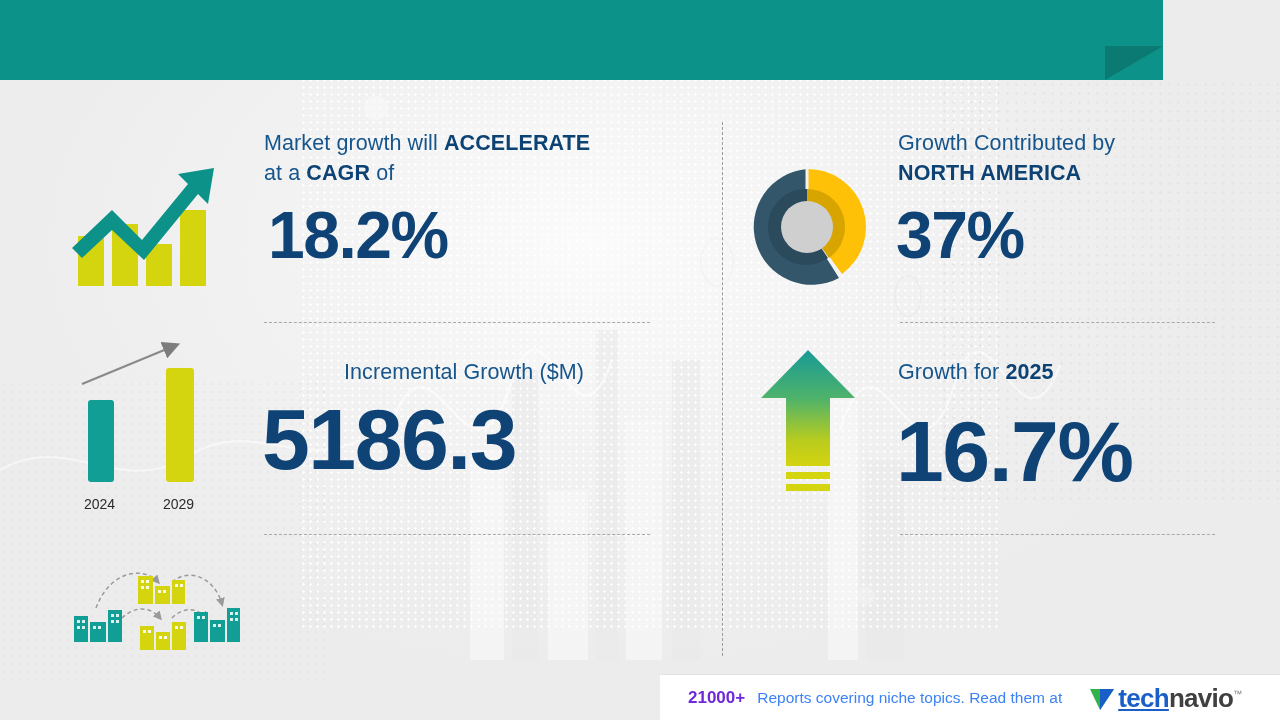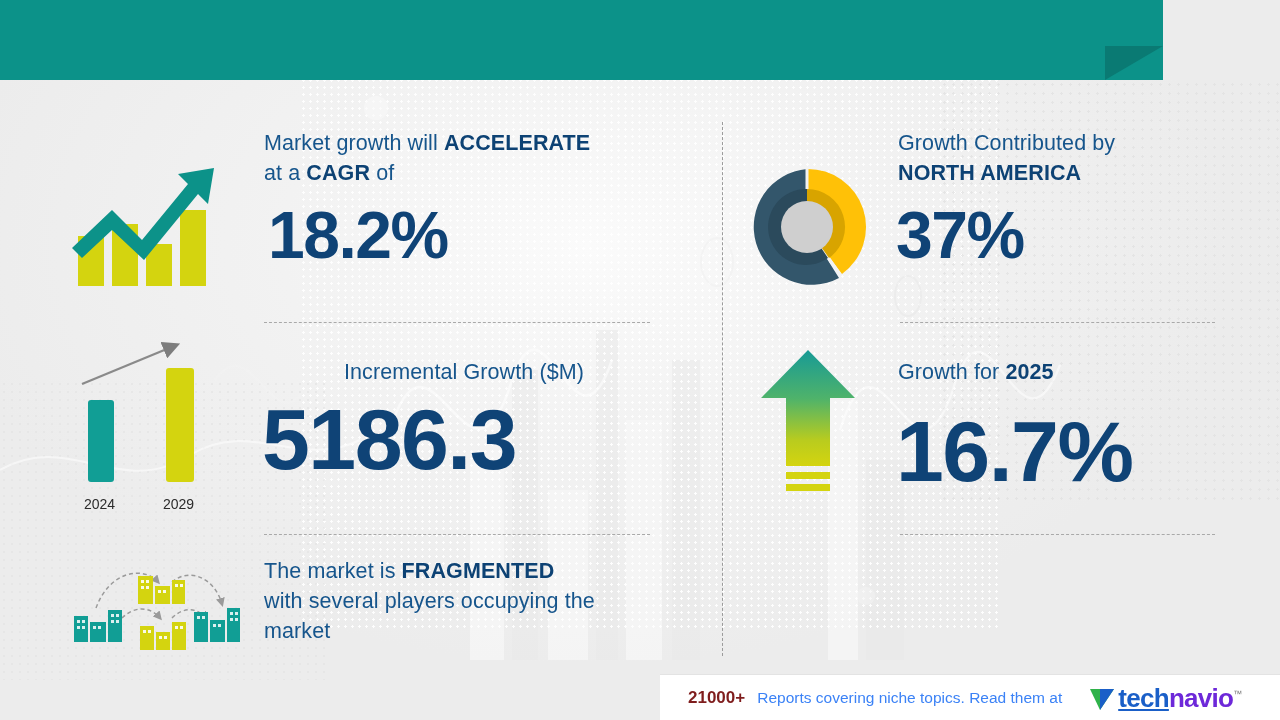"The market is FRAGMENTED" div.lead { html: <div> <span>The market is </span><b>FRAGMENTED</b><br> <span>with several players occupying the</span><br> <span>market</span> </div> -> none }
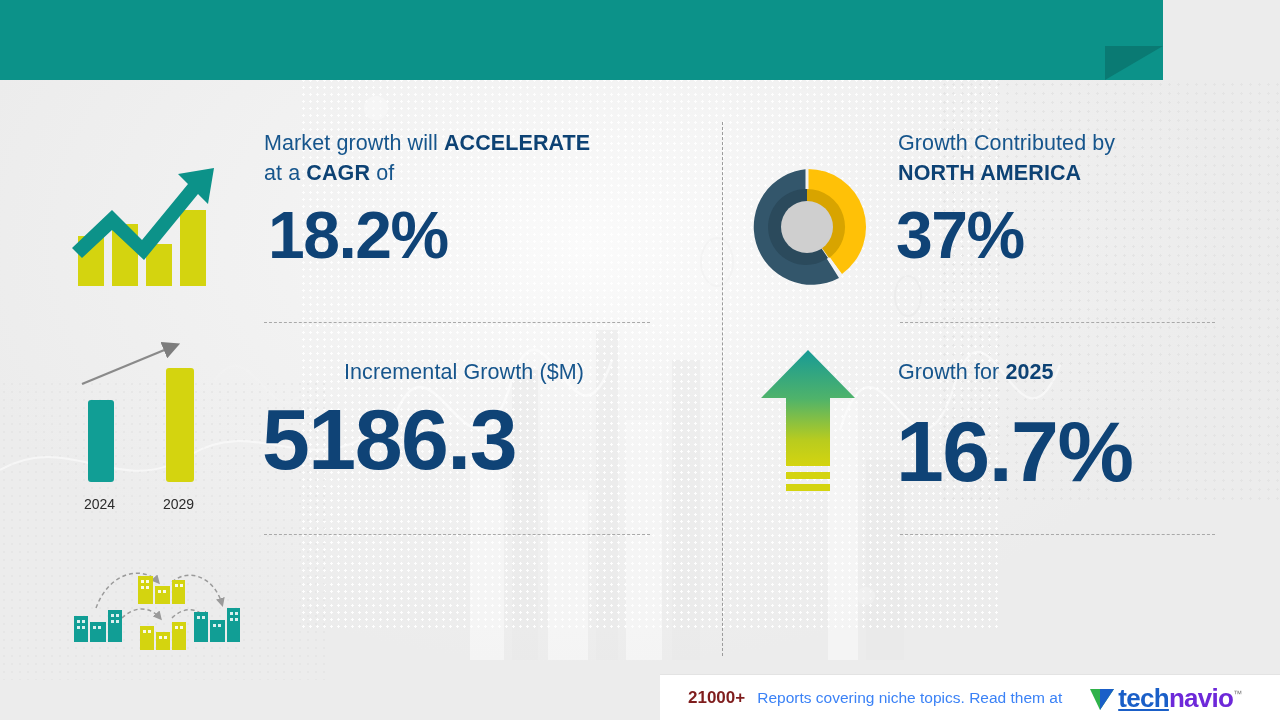"21000+" .footer-count { color: #7f1d1d -> #6d28d9 }
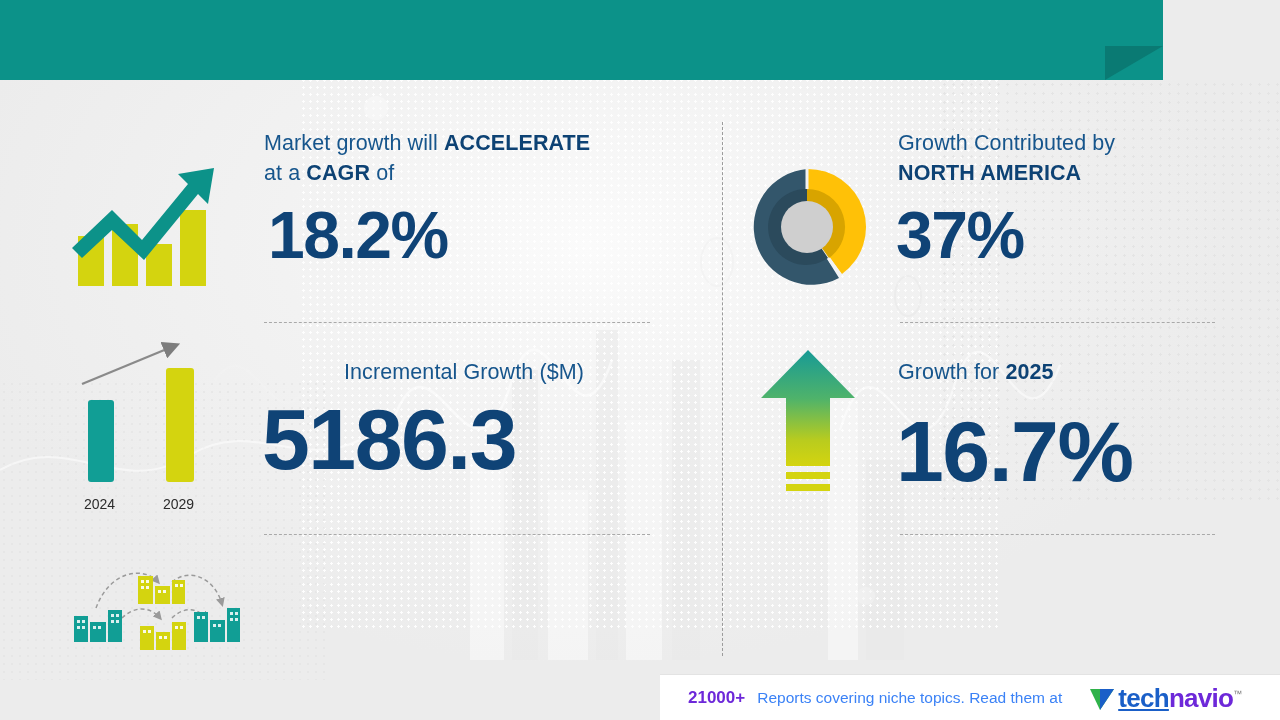"navio" .logo-navio { color: #6d28d9 -> #404040 }
